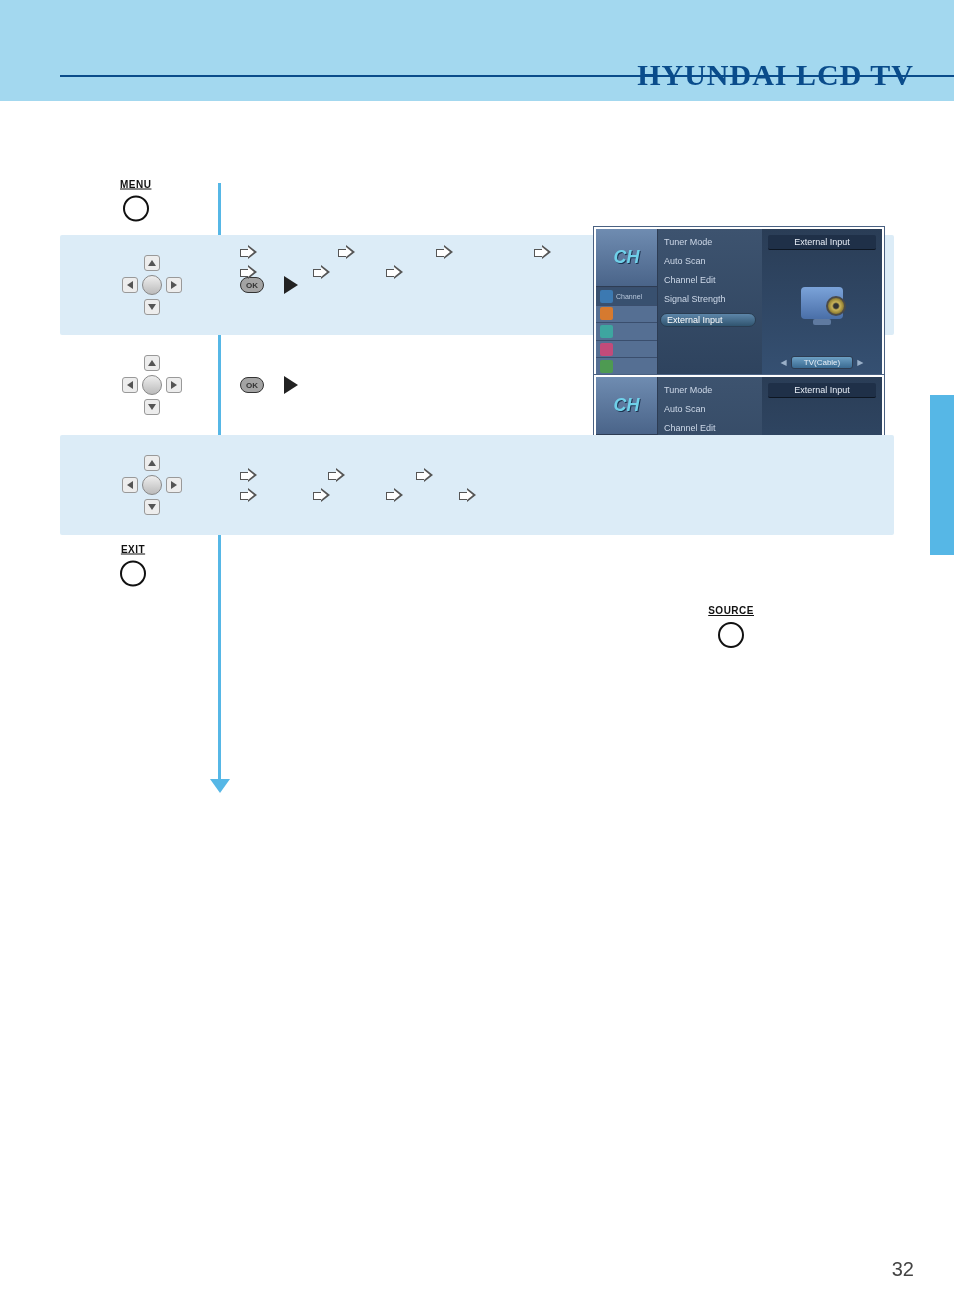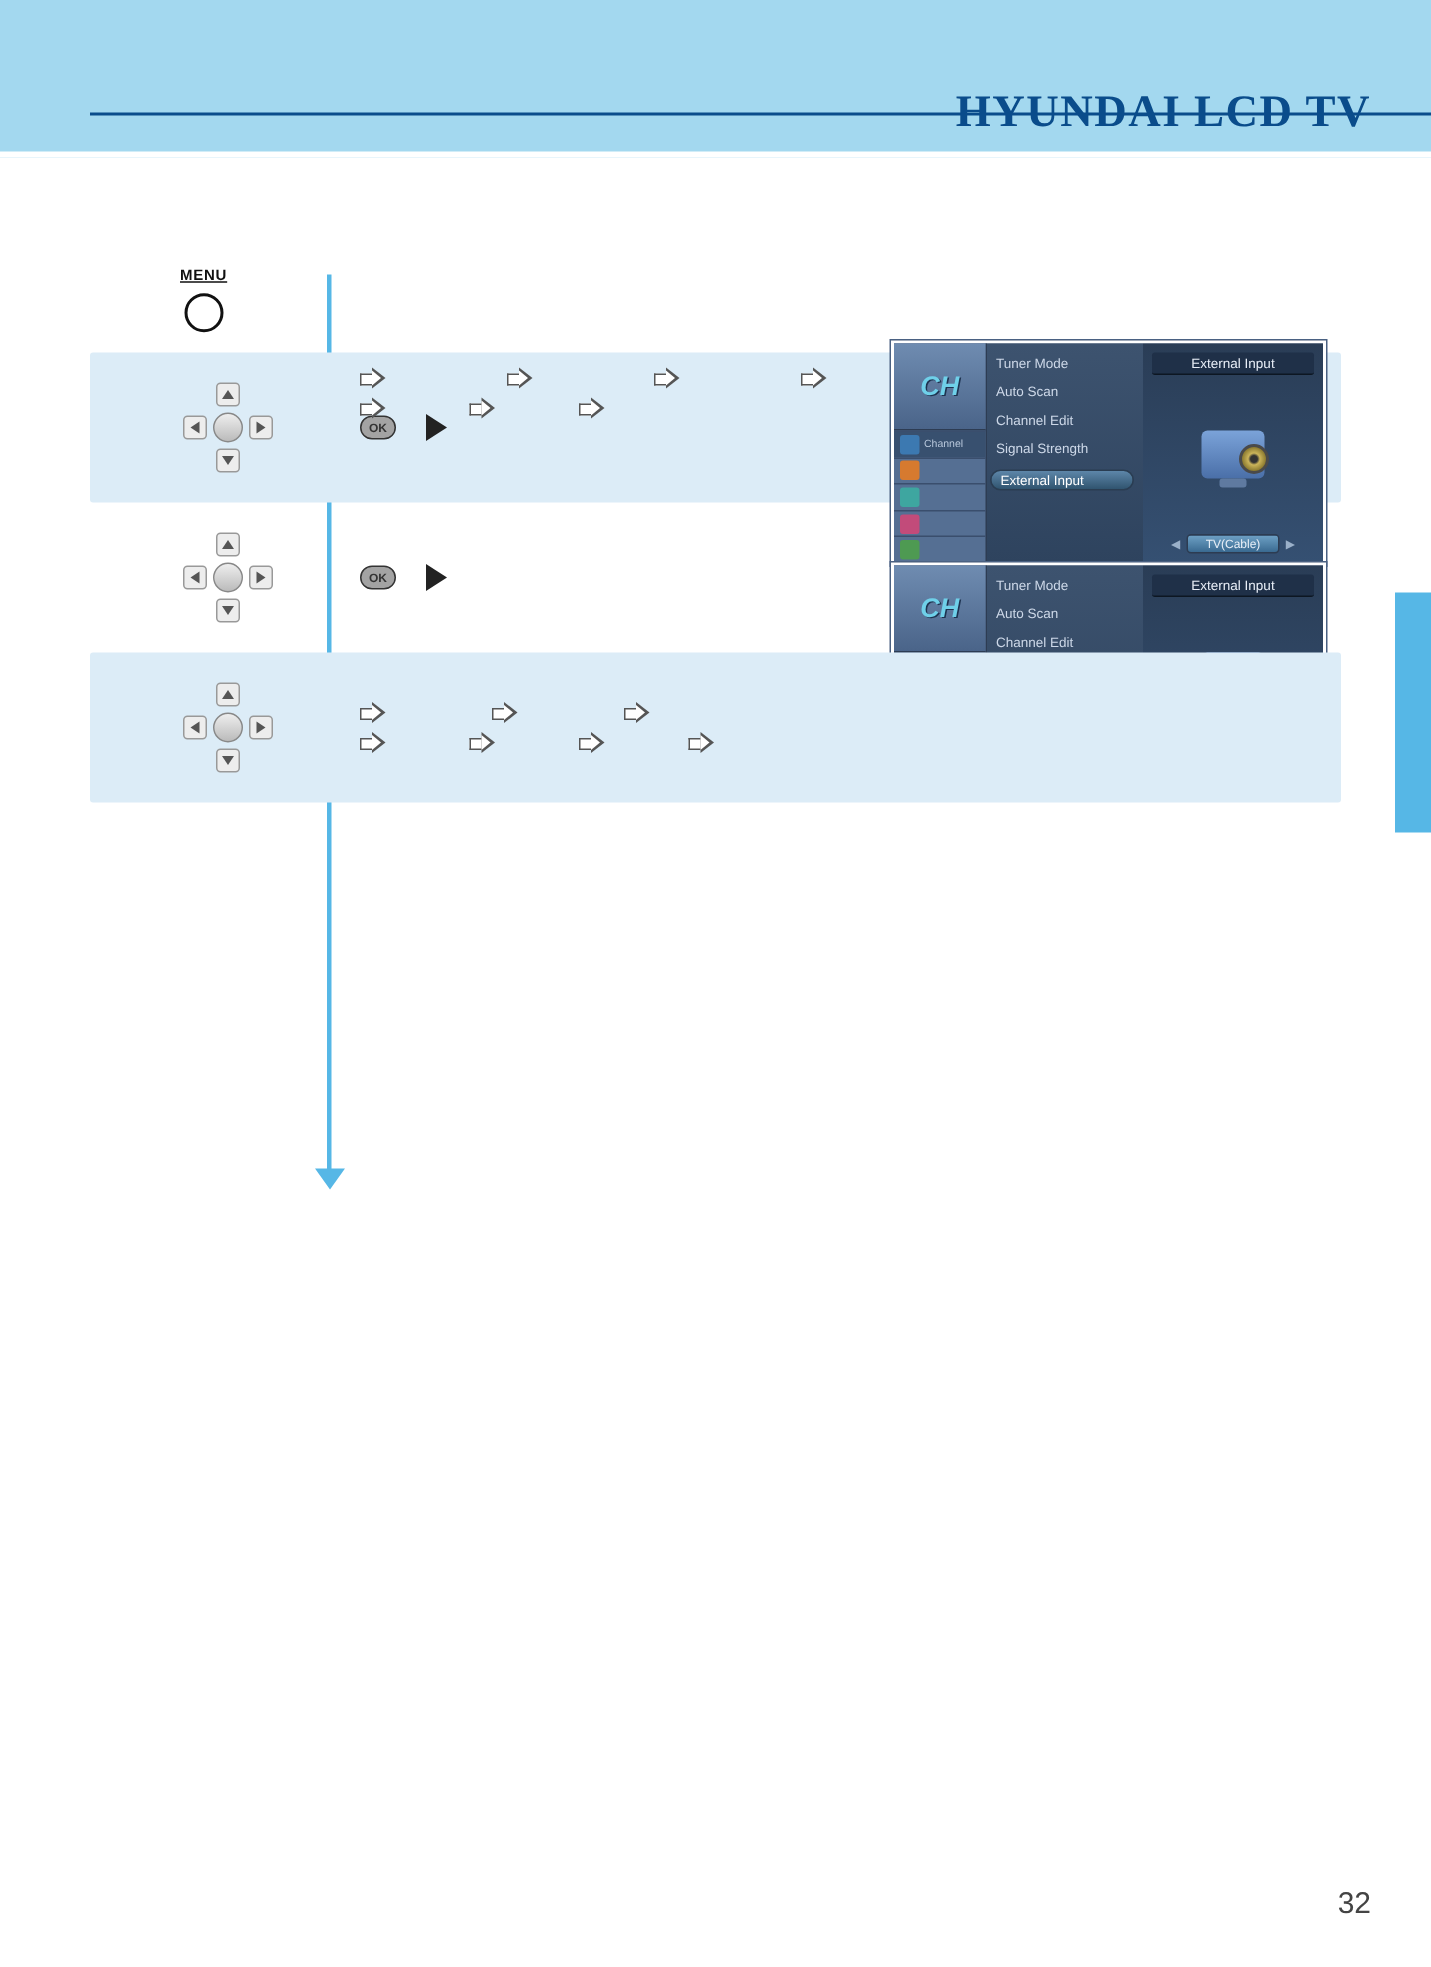"EXIT" div.row { html: none -> <div> <div> <div> <span>EXIT</span> <span></span> </div> </div> </div> }
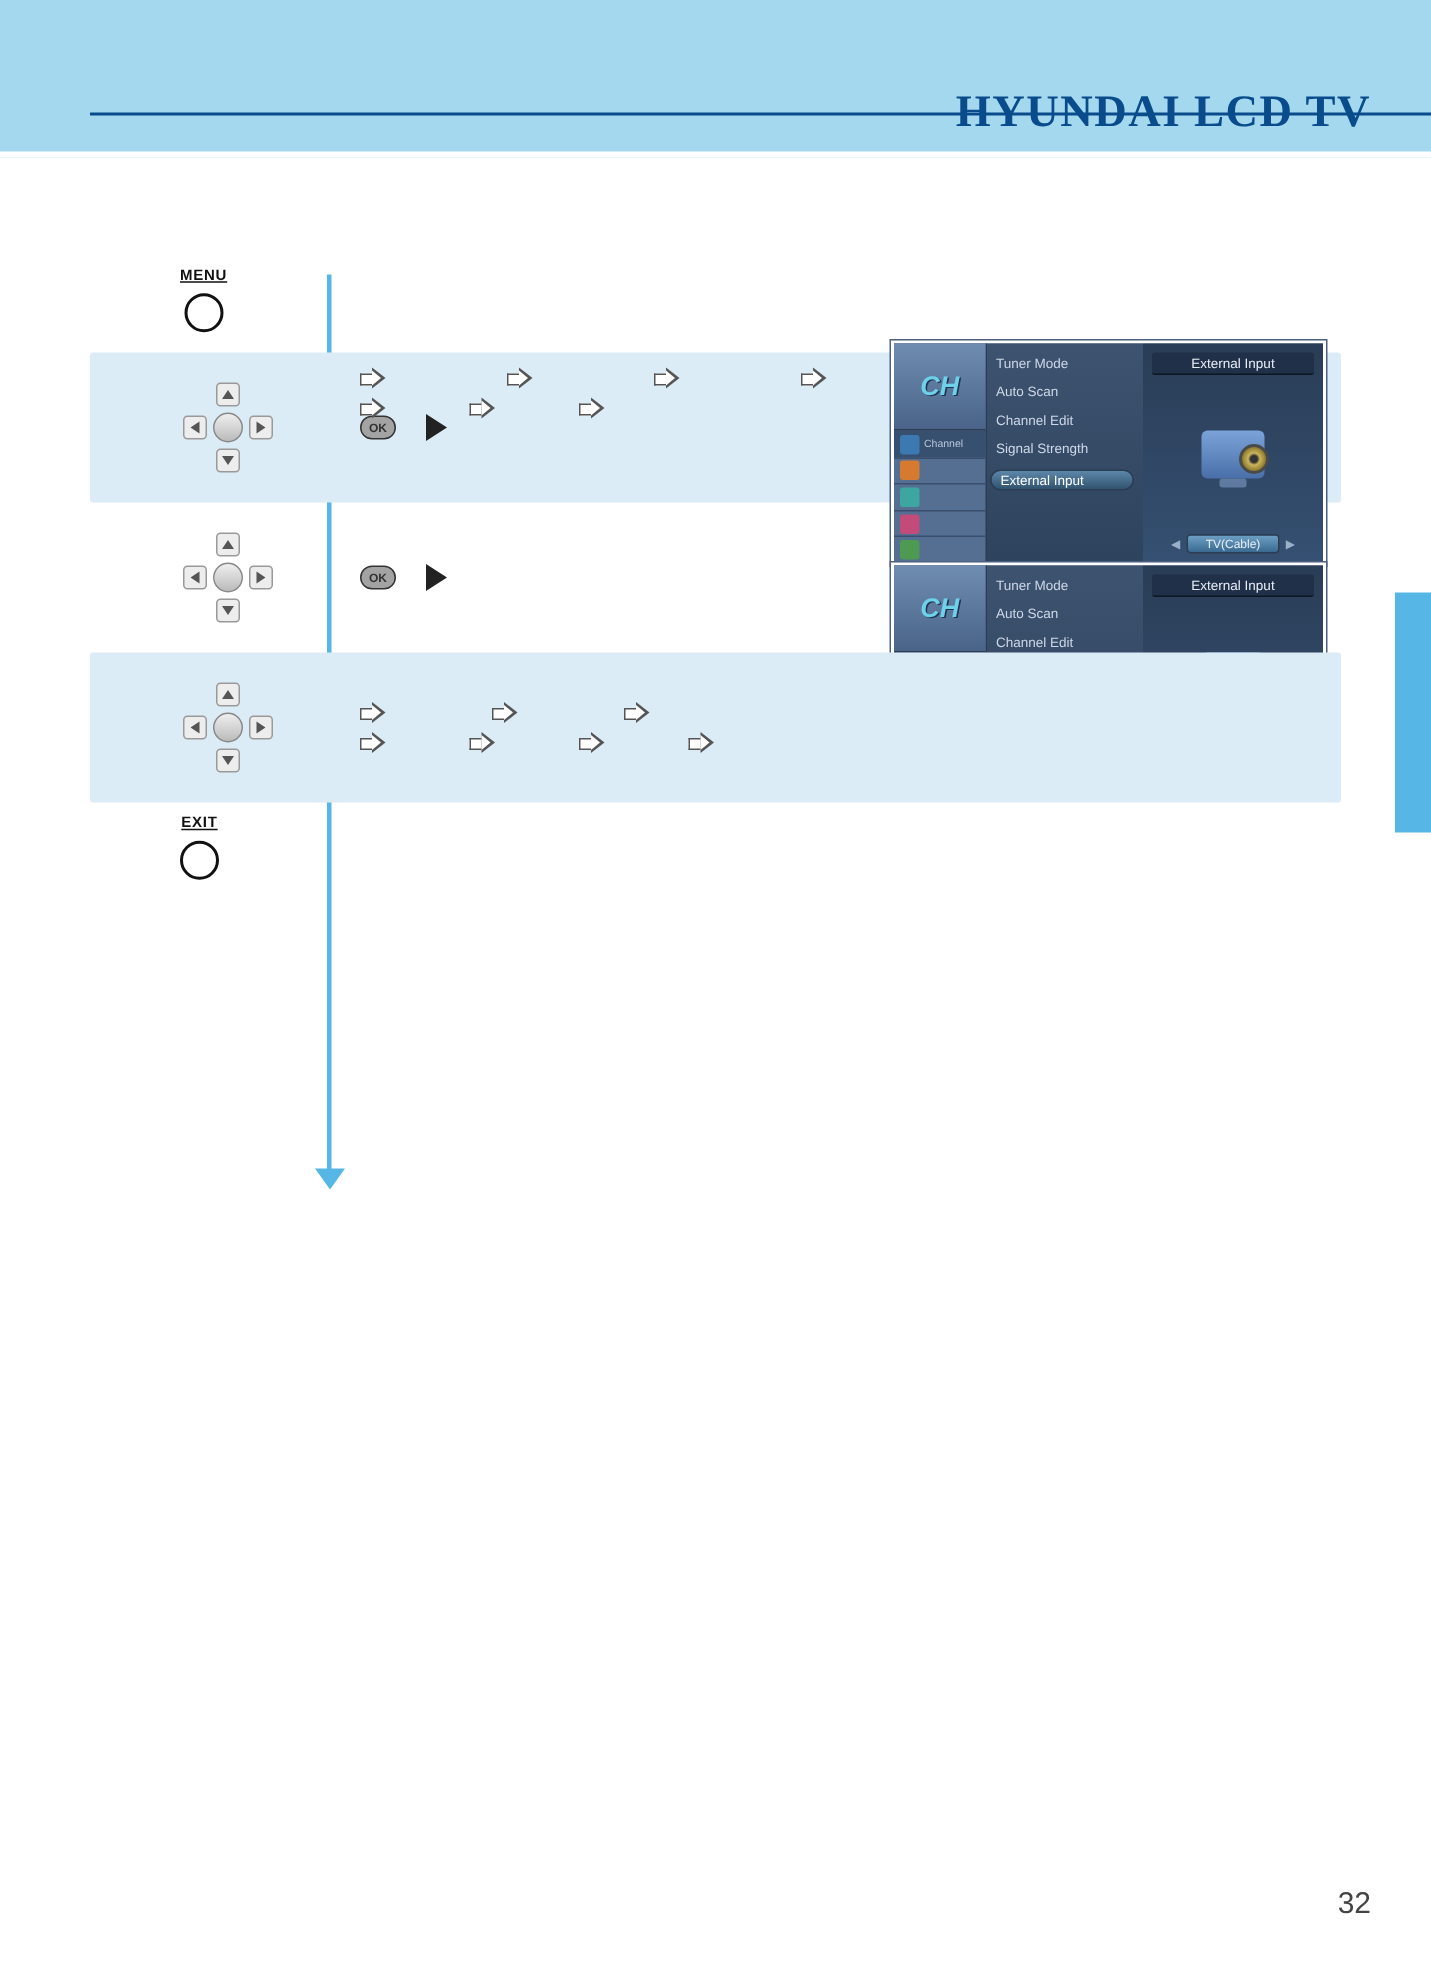"SOURCE" div.source-row { html: none -> <div> <div> <div> <span>SOURCE</span> <span></span> </div> </div> </div> }
